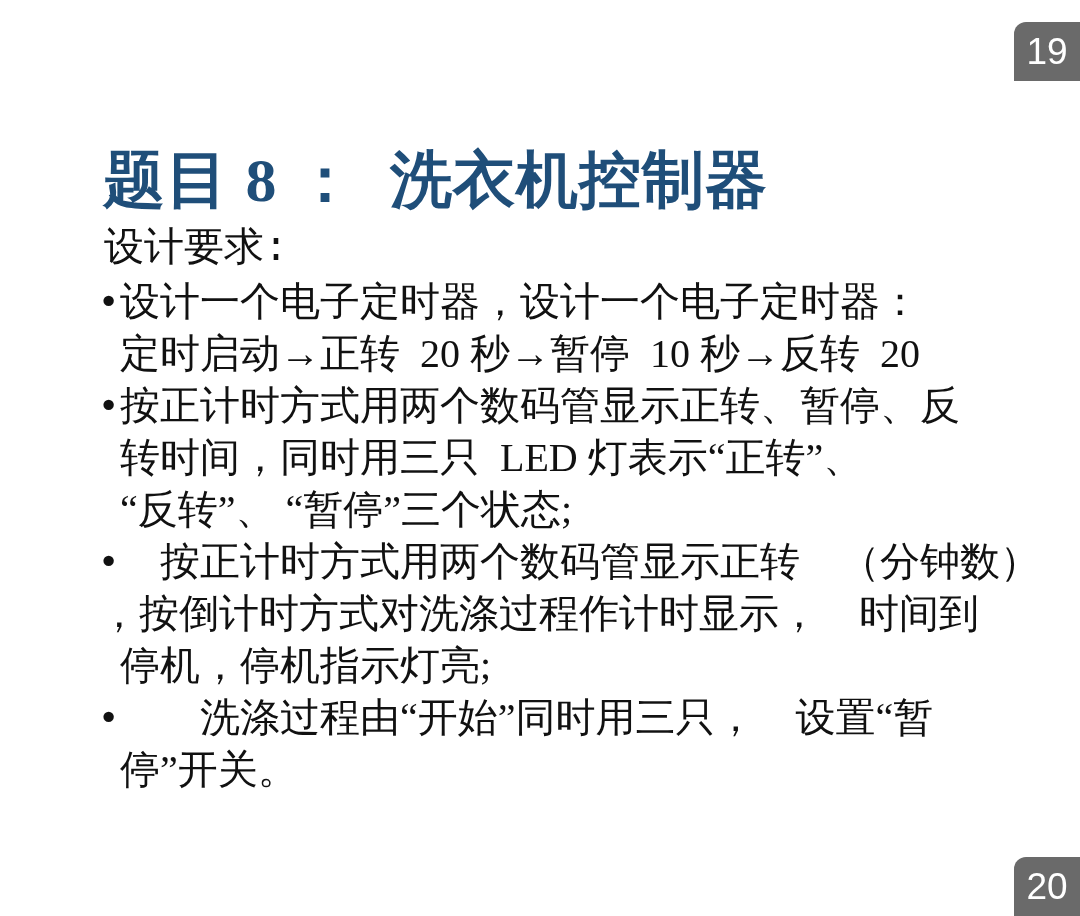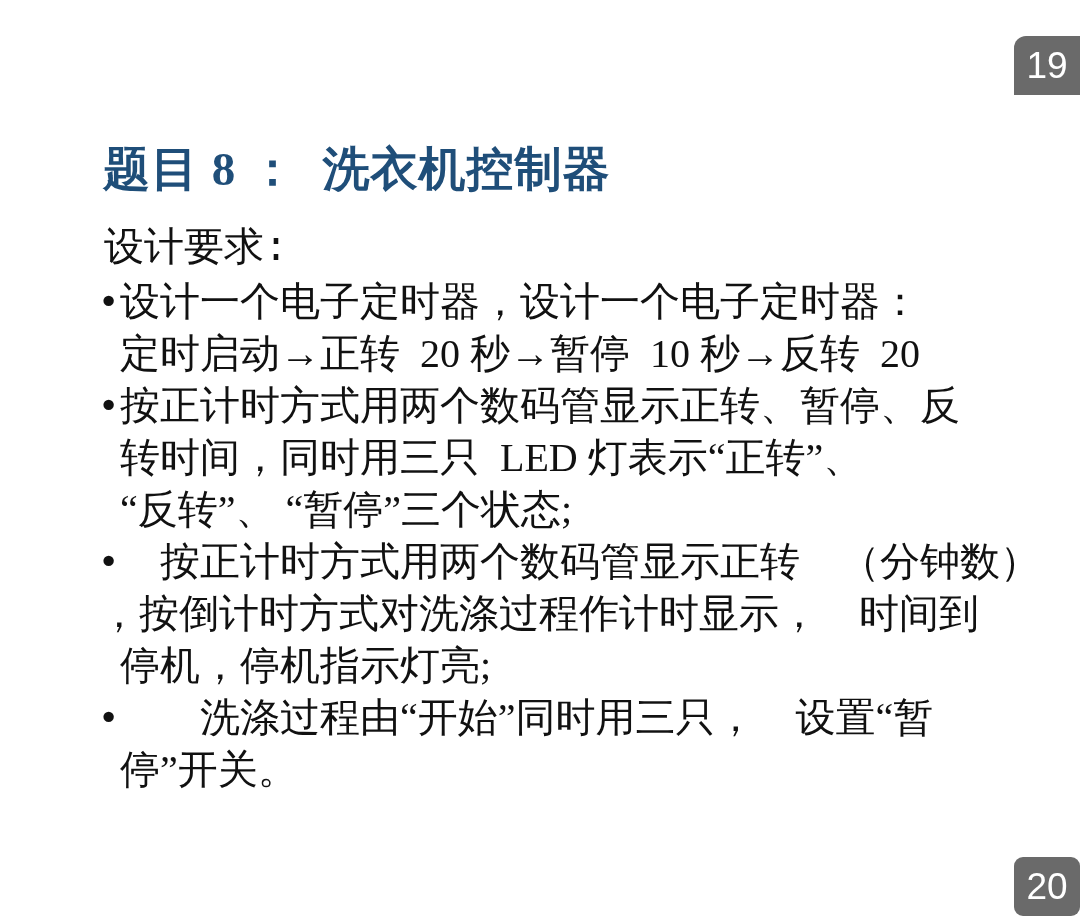"19" .badge-top { top: 36px -> 22px }
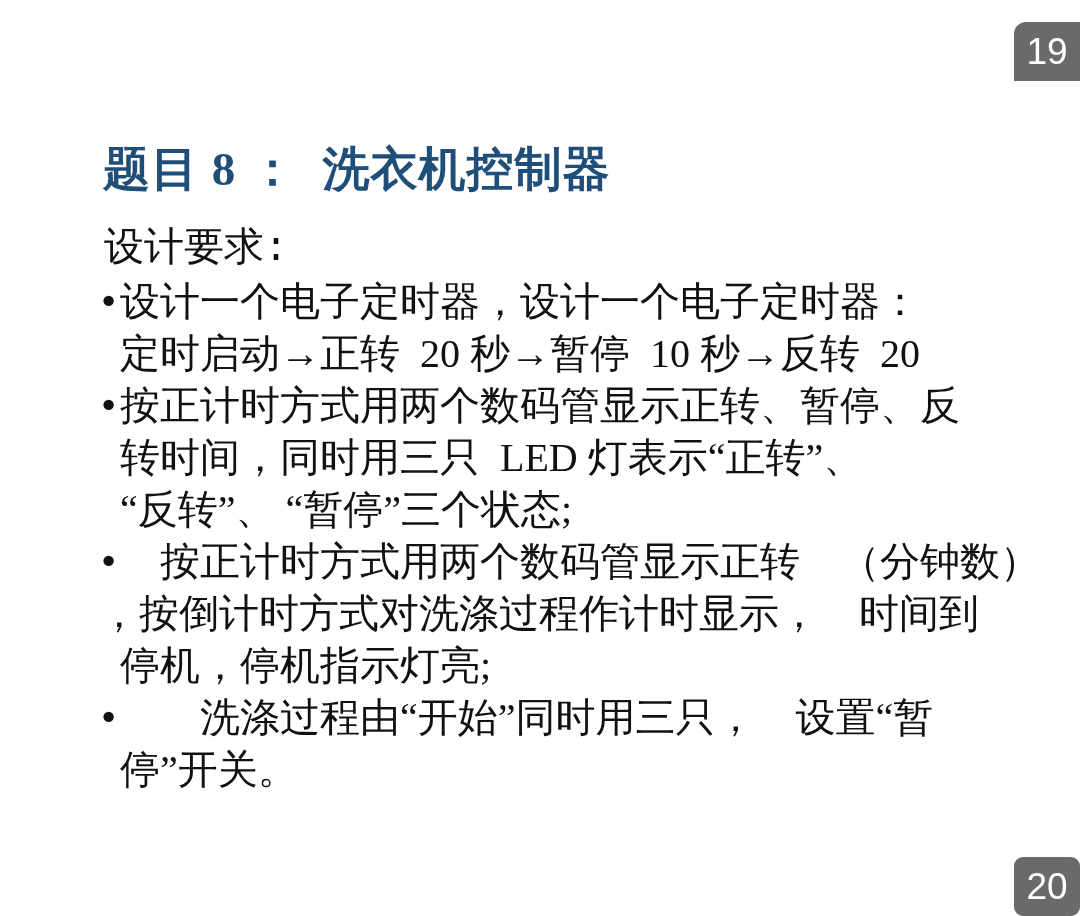"题目 8 ： 洗衣机控制器" .title { font-size: 47px -> 62px }
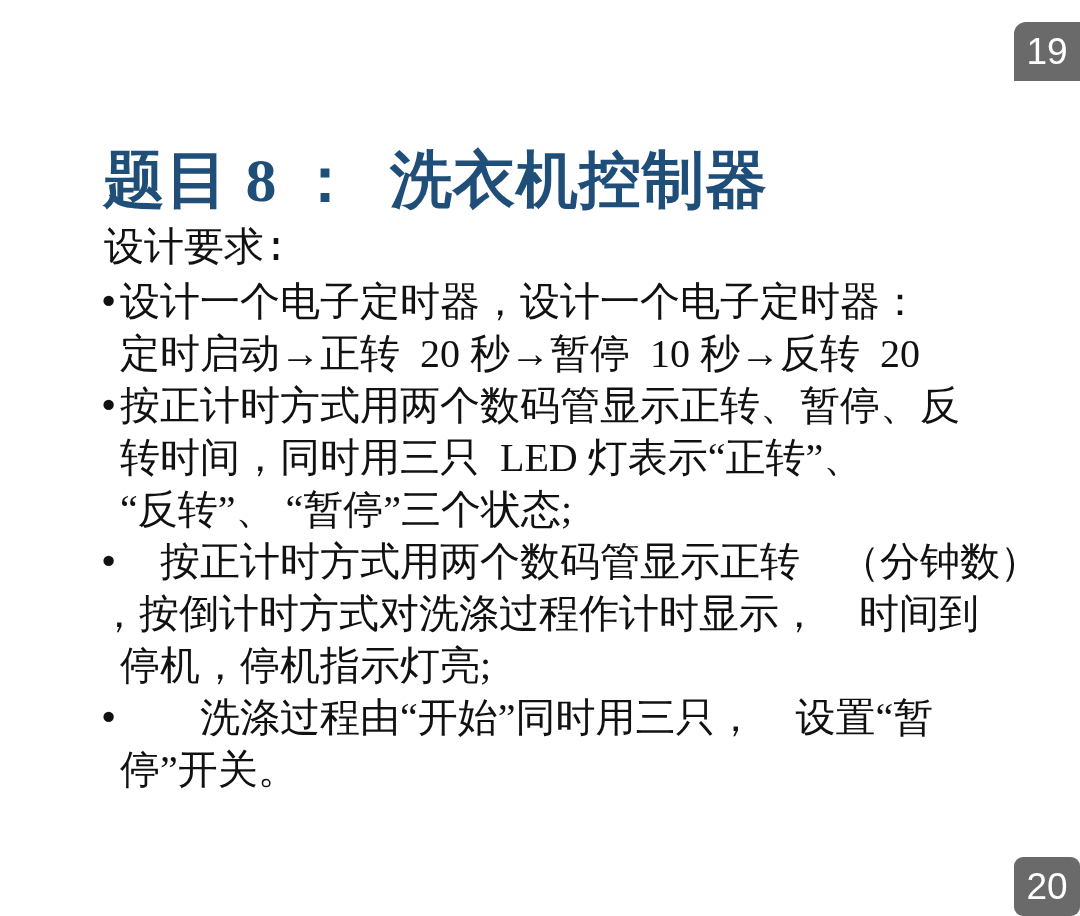"20" .badge-bottom { border-radius: 9px -> none }
